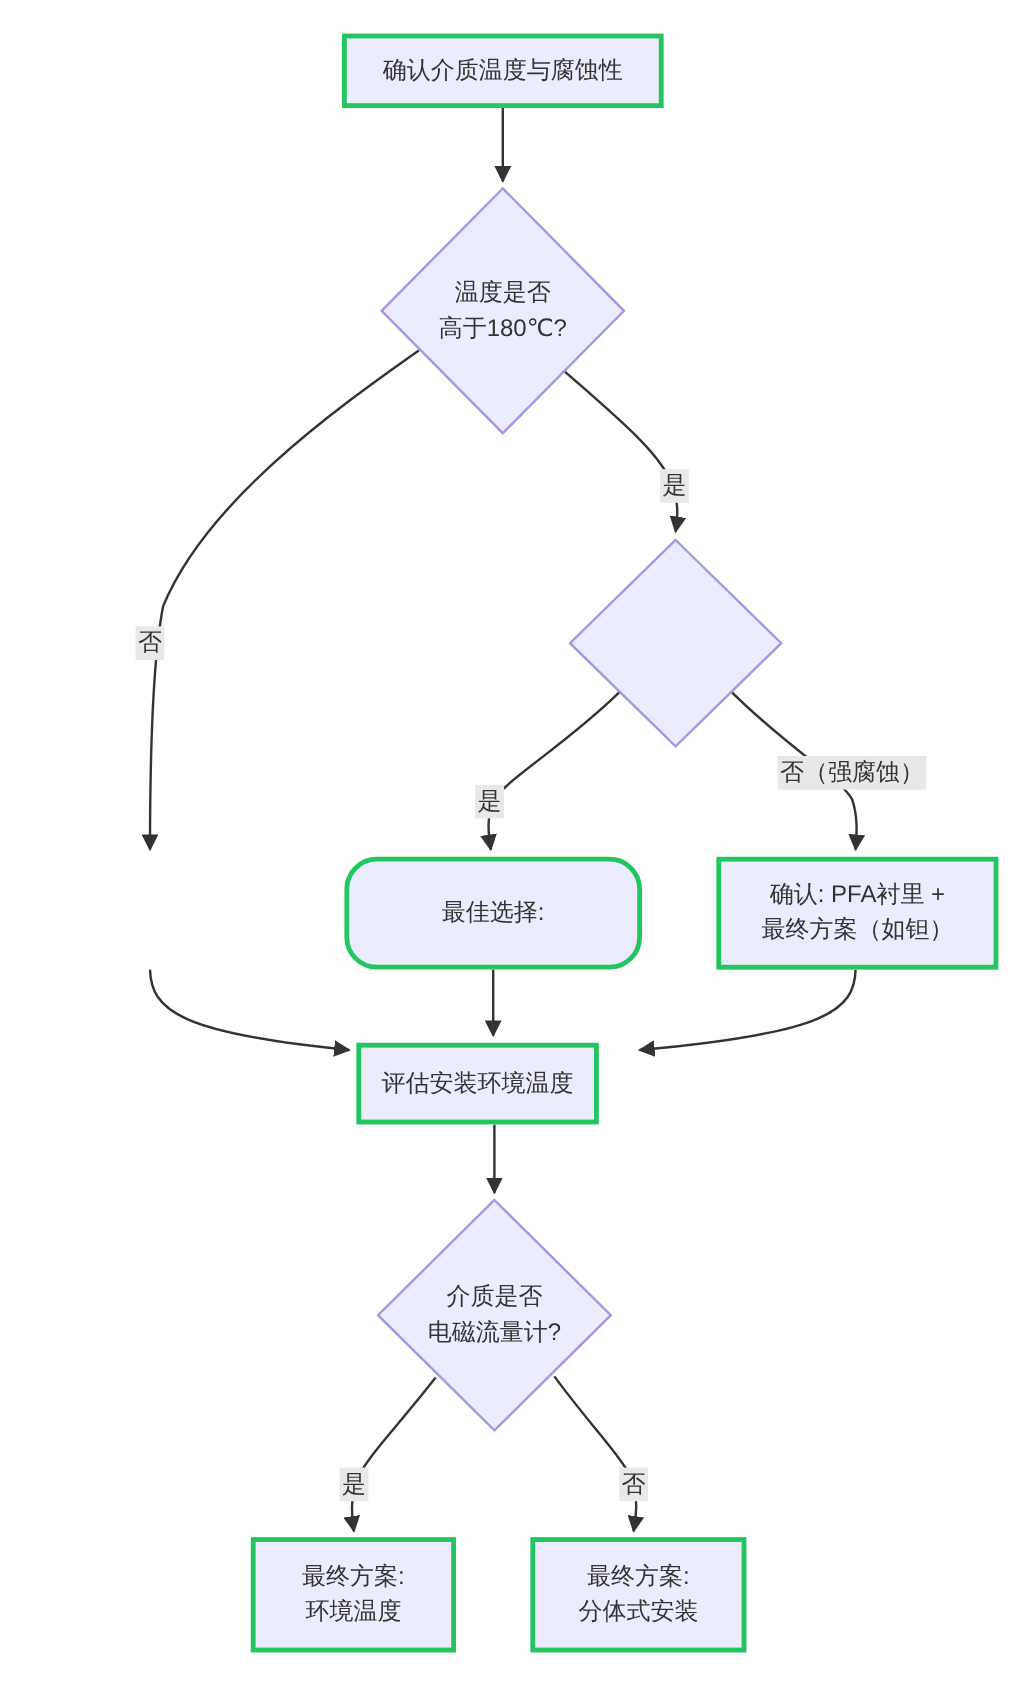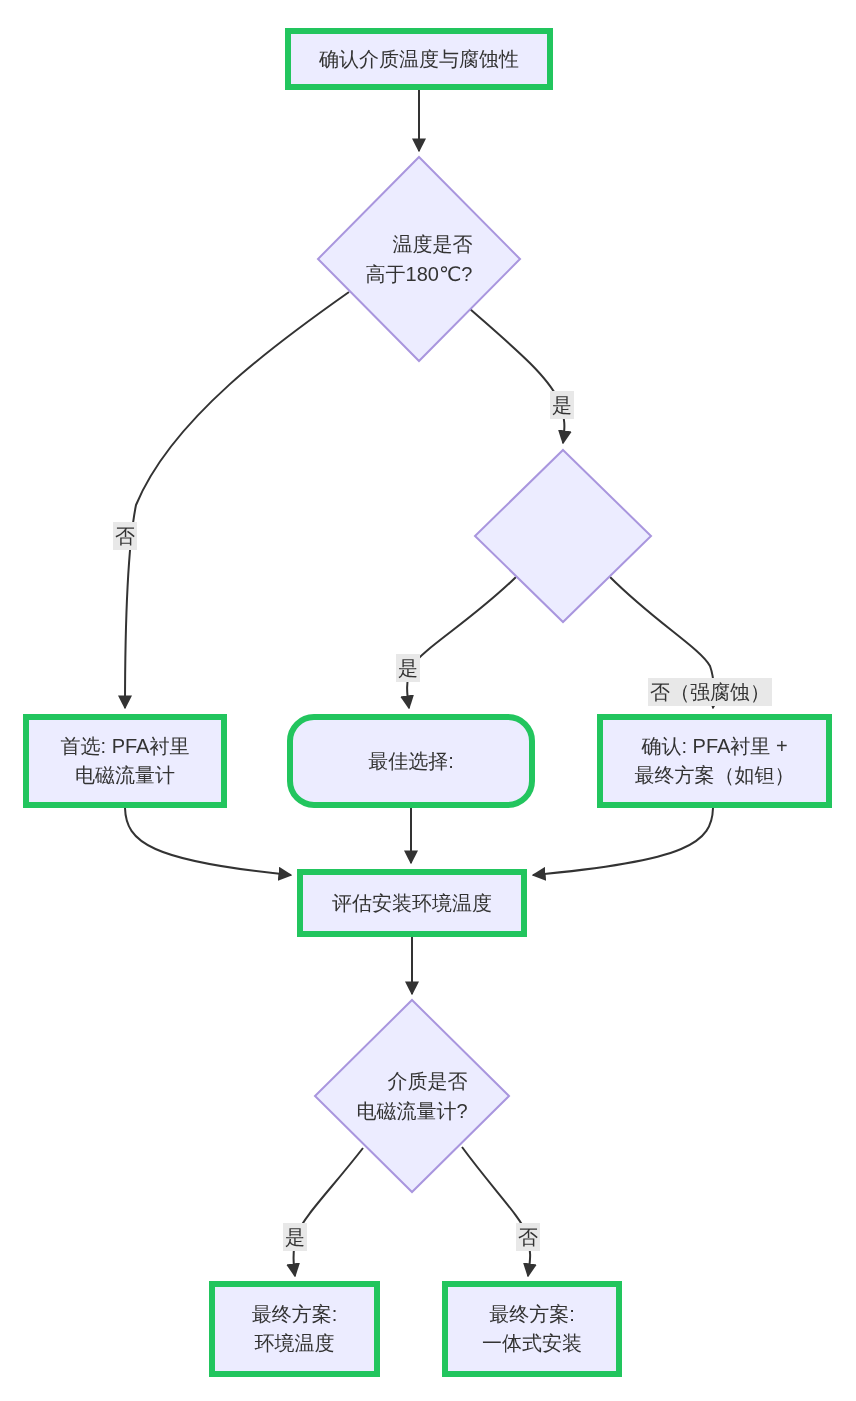"确认介质温度与腐蚀性" .node { border: 6px solid #22c55e -> 4px solid #22c55e }
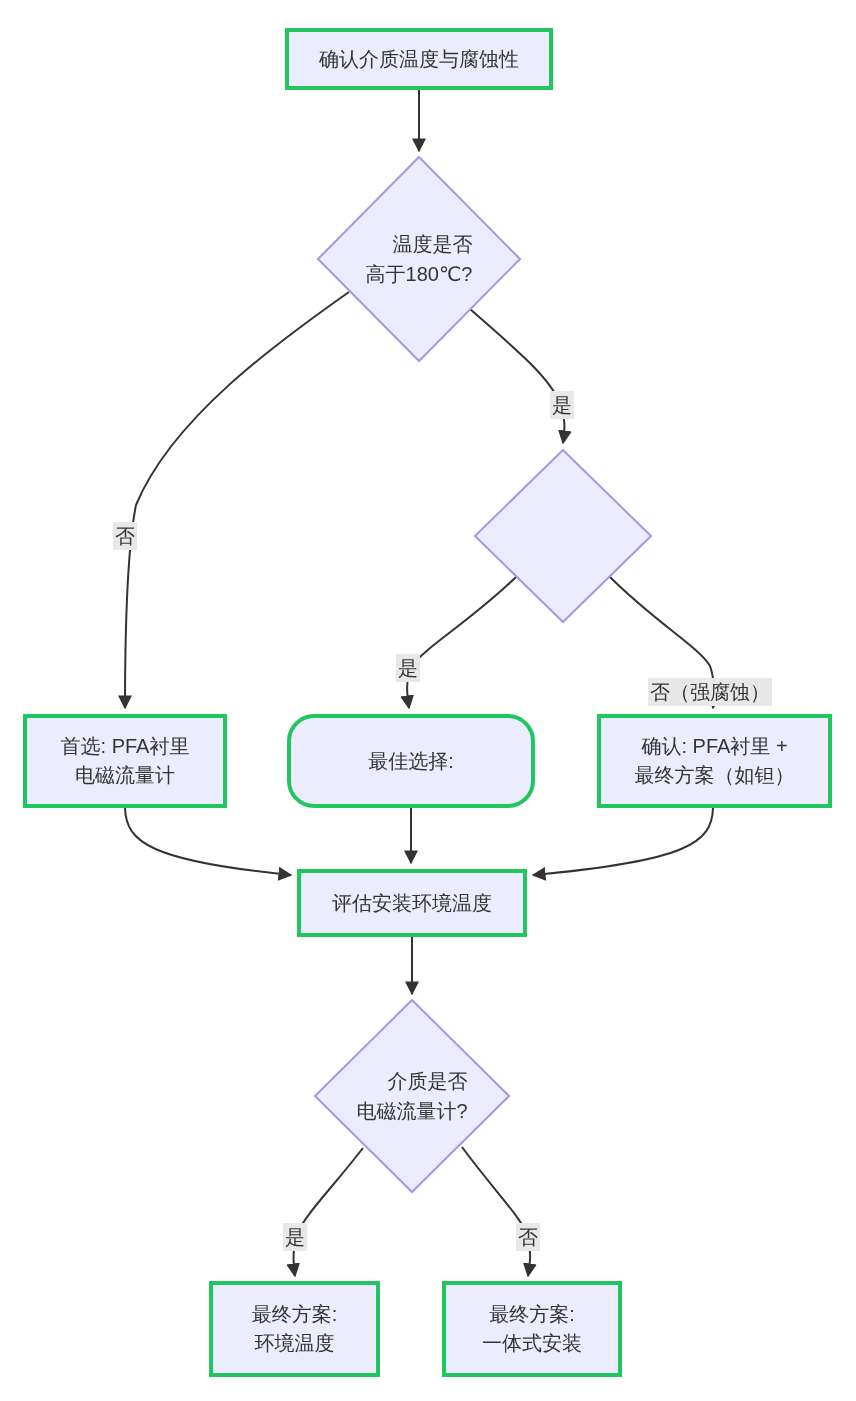"温度是否" .diamond-text { text-align: right -> center }
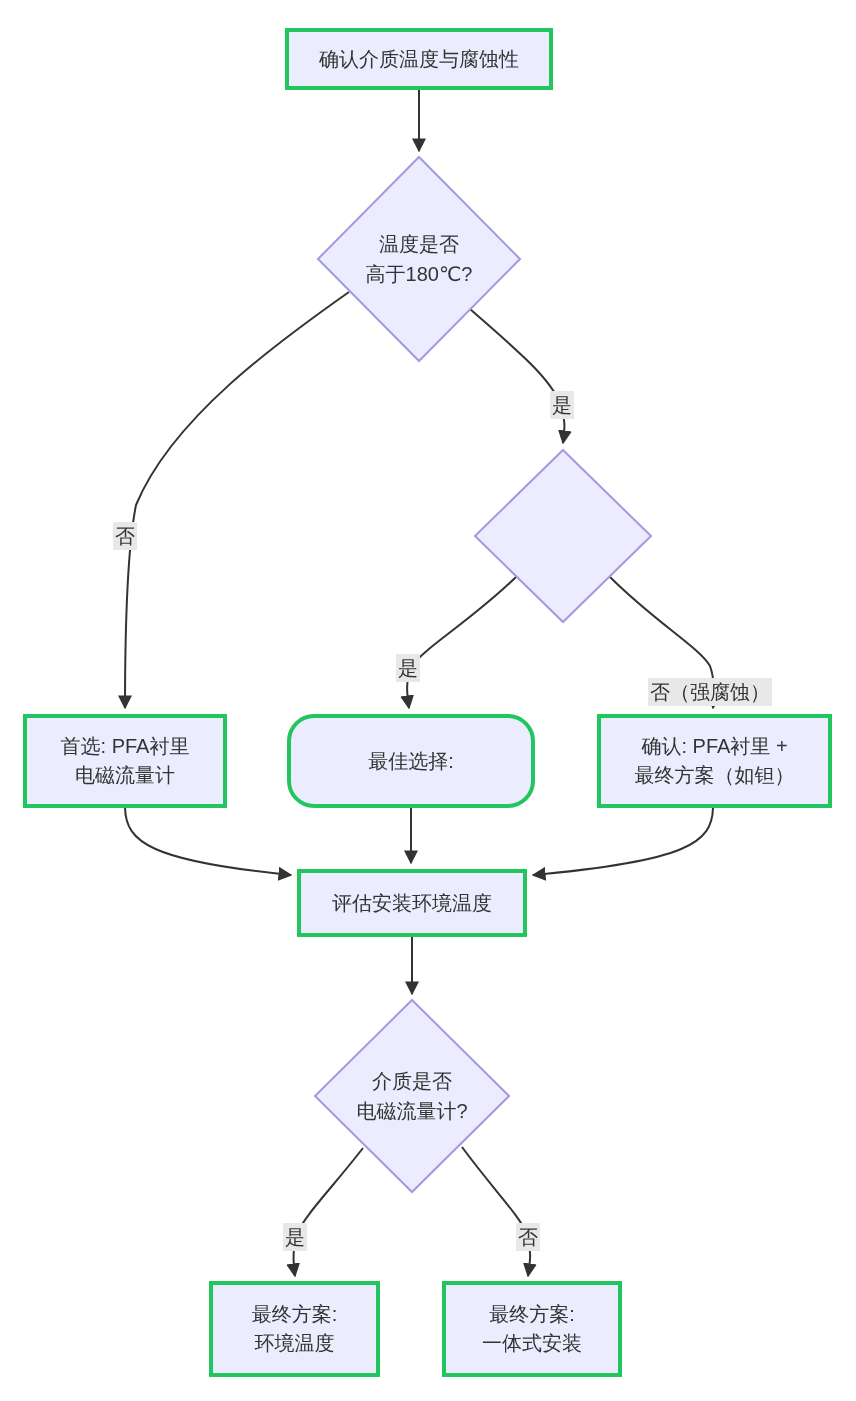"否（强腐蚀）" div.edge-label { top: 692px -> 644px }
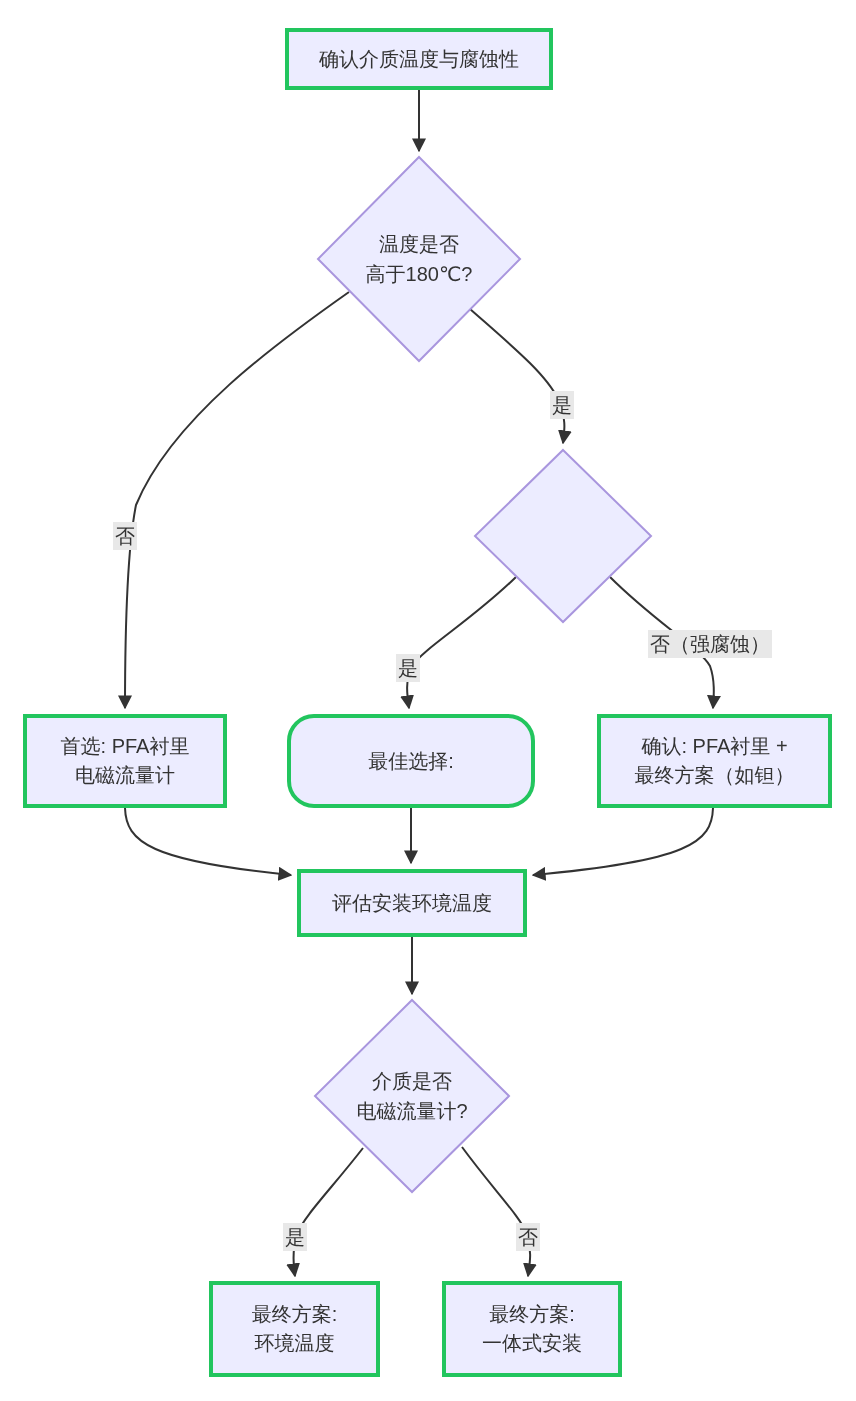"首选: PFA衬里" div.node { html: <div> <span>首选: PFA衬里</span> <span>电磁流量计</span> </div> -> none }
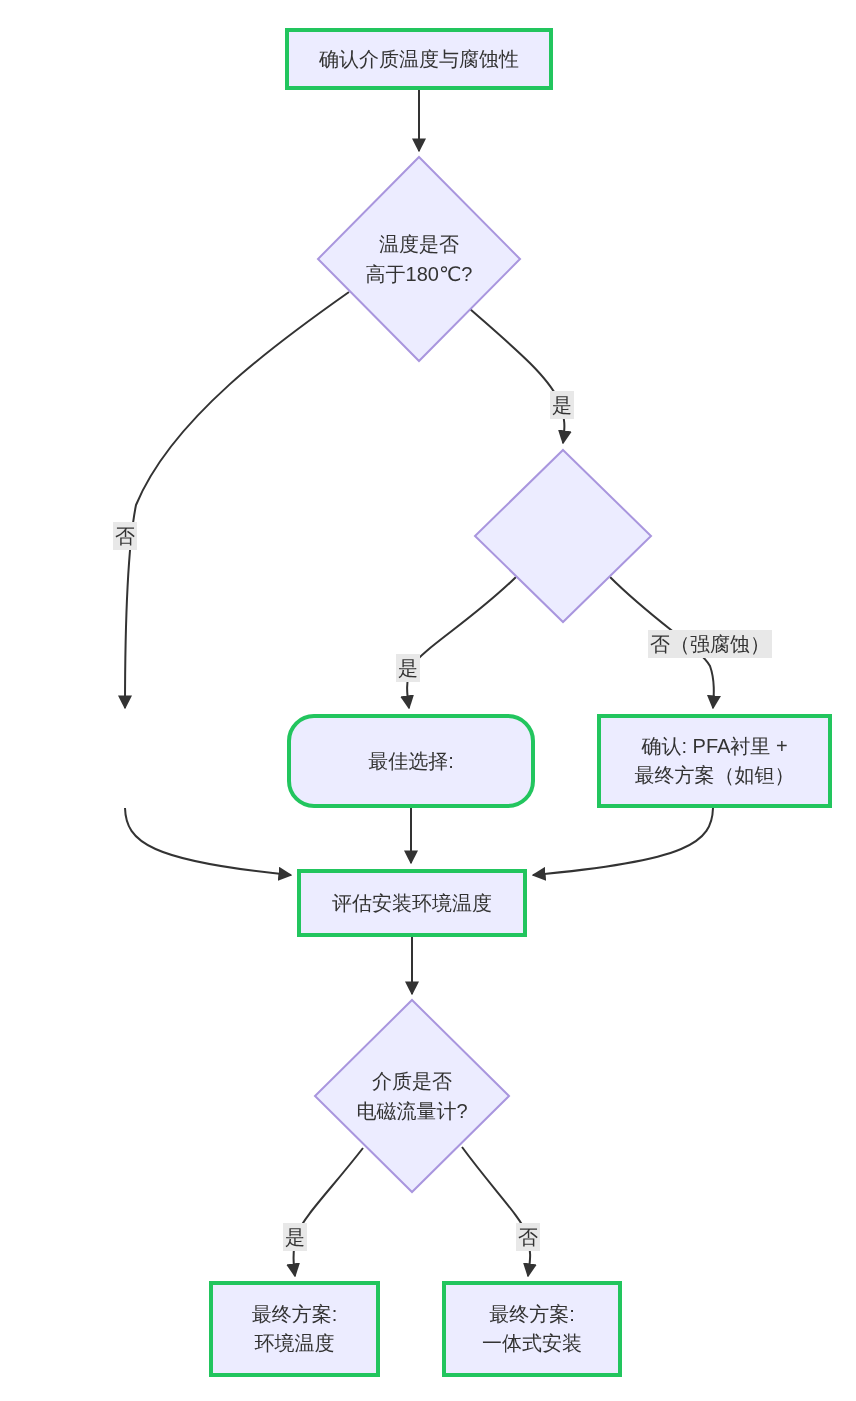"评估安装环境温度" div.node { width: 230px -> 202px }
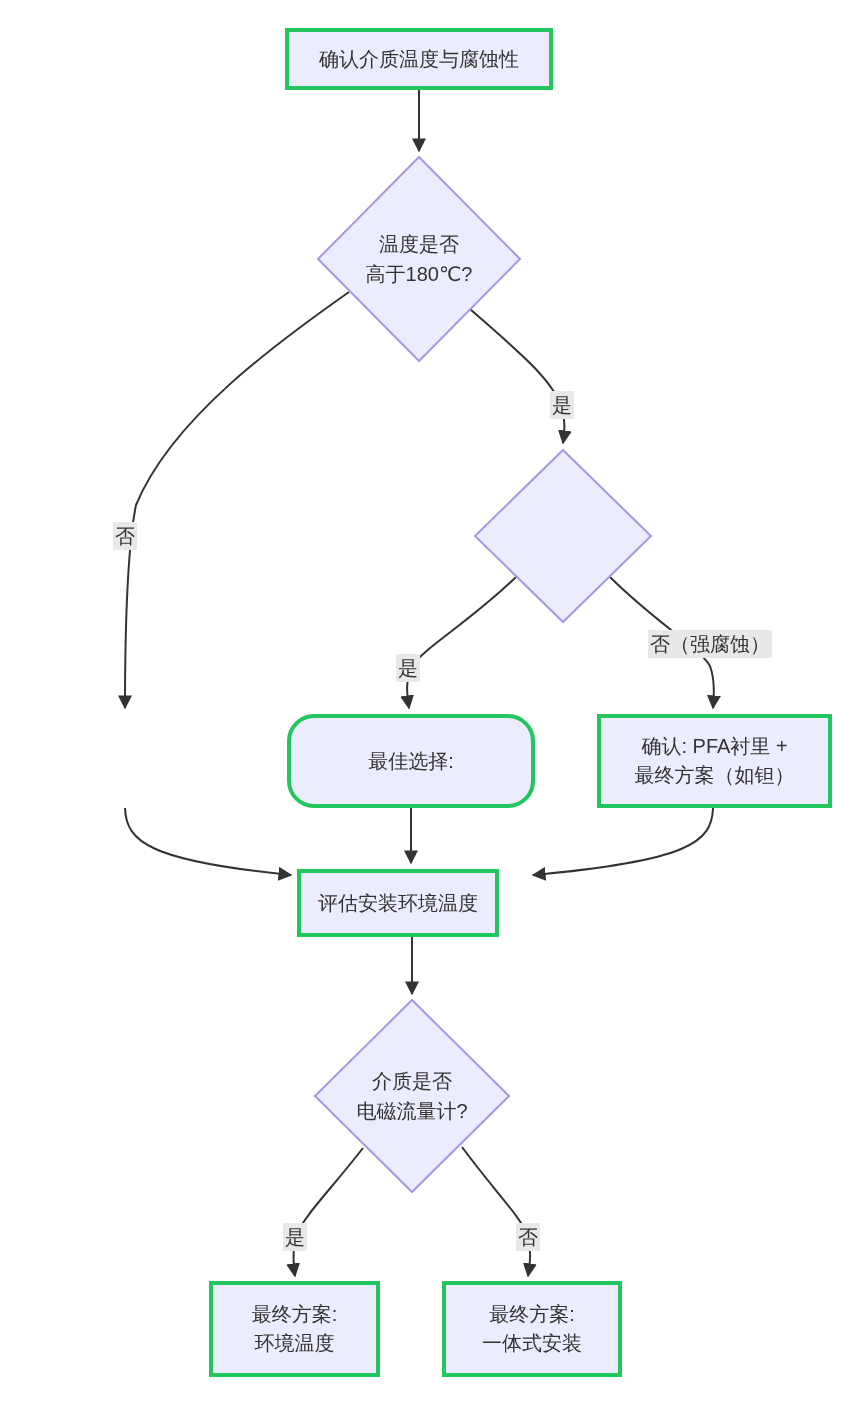"一体式安装" span.line { text: 一 -> 分 }
